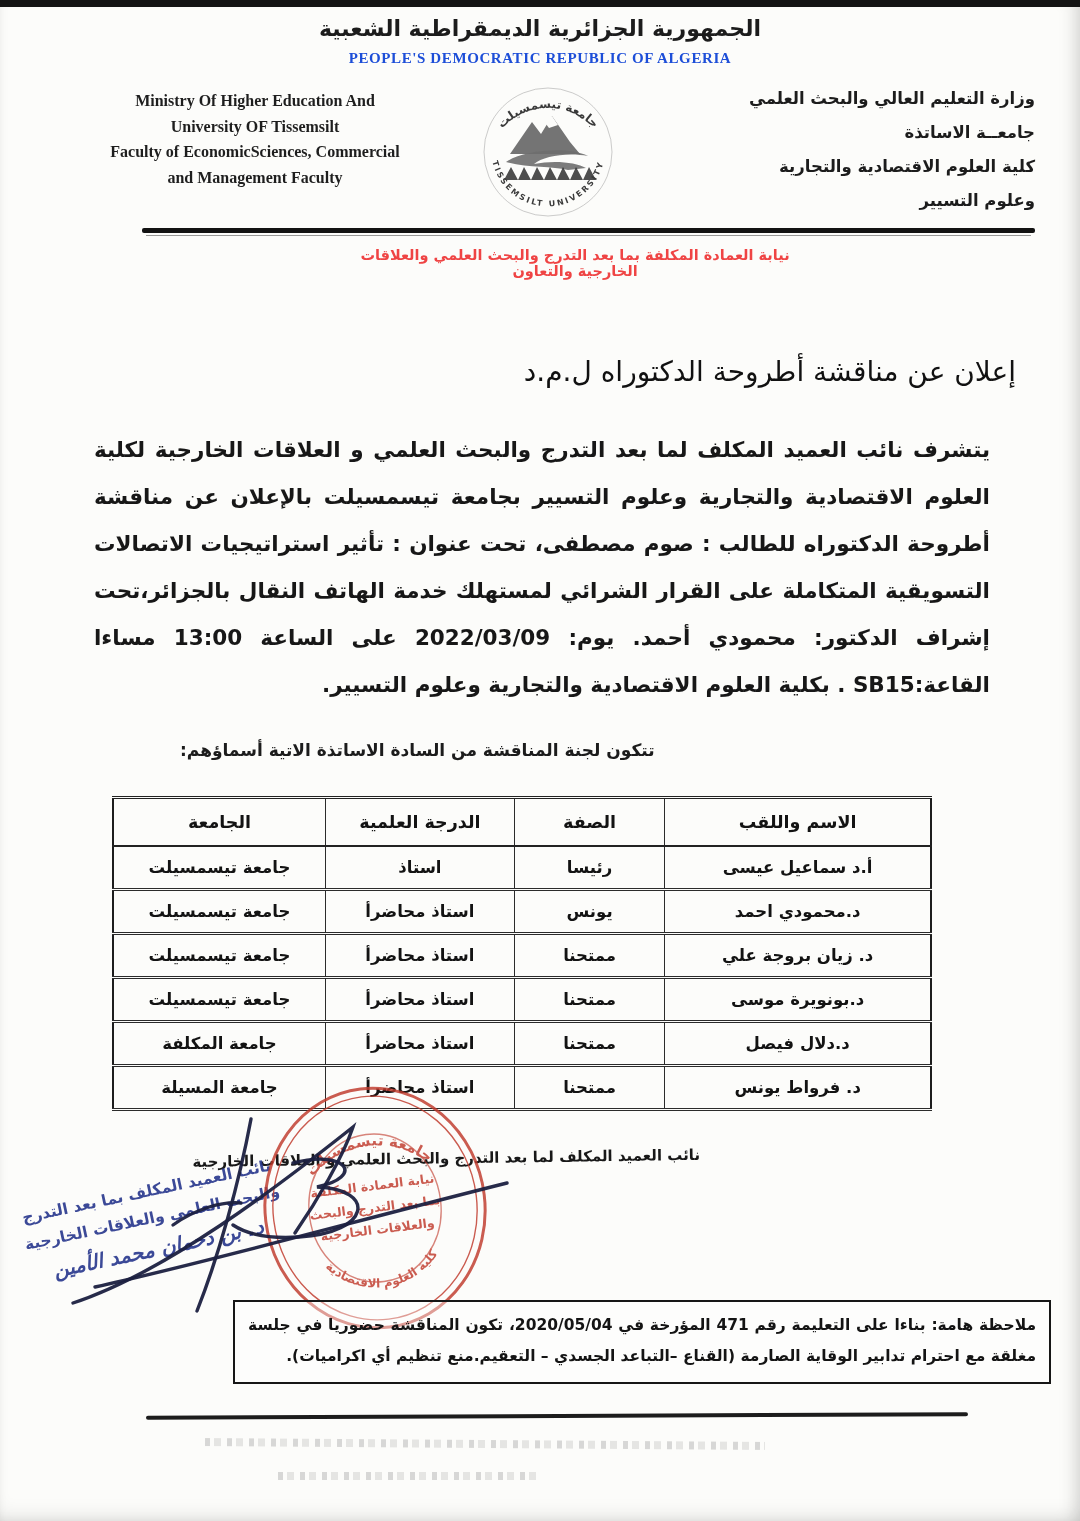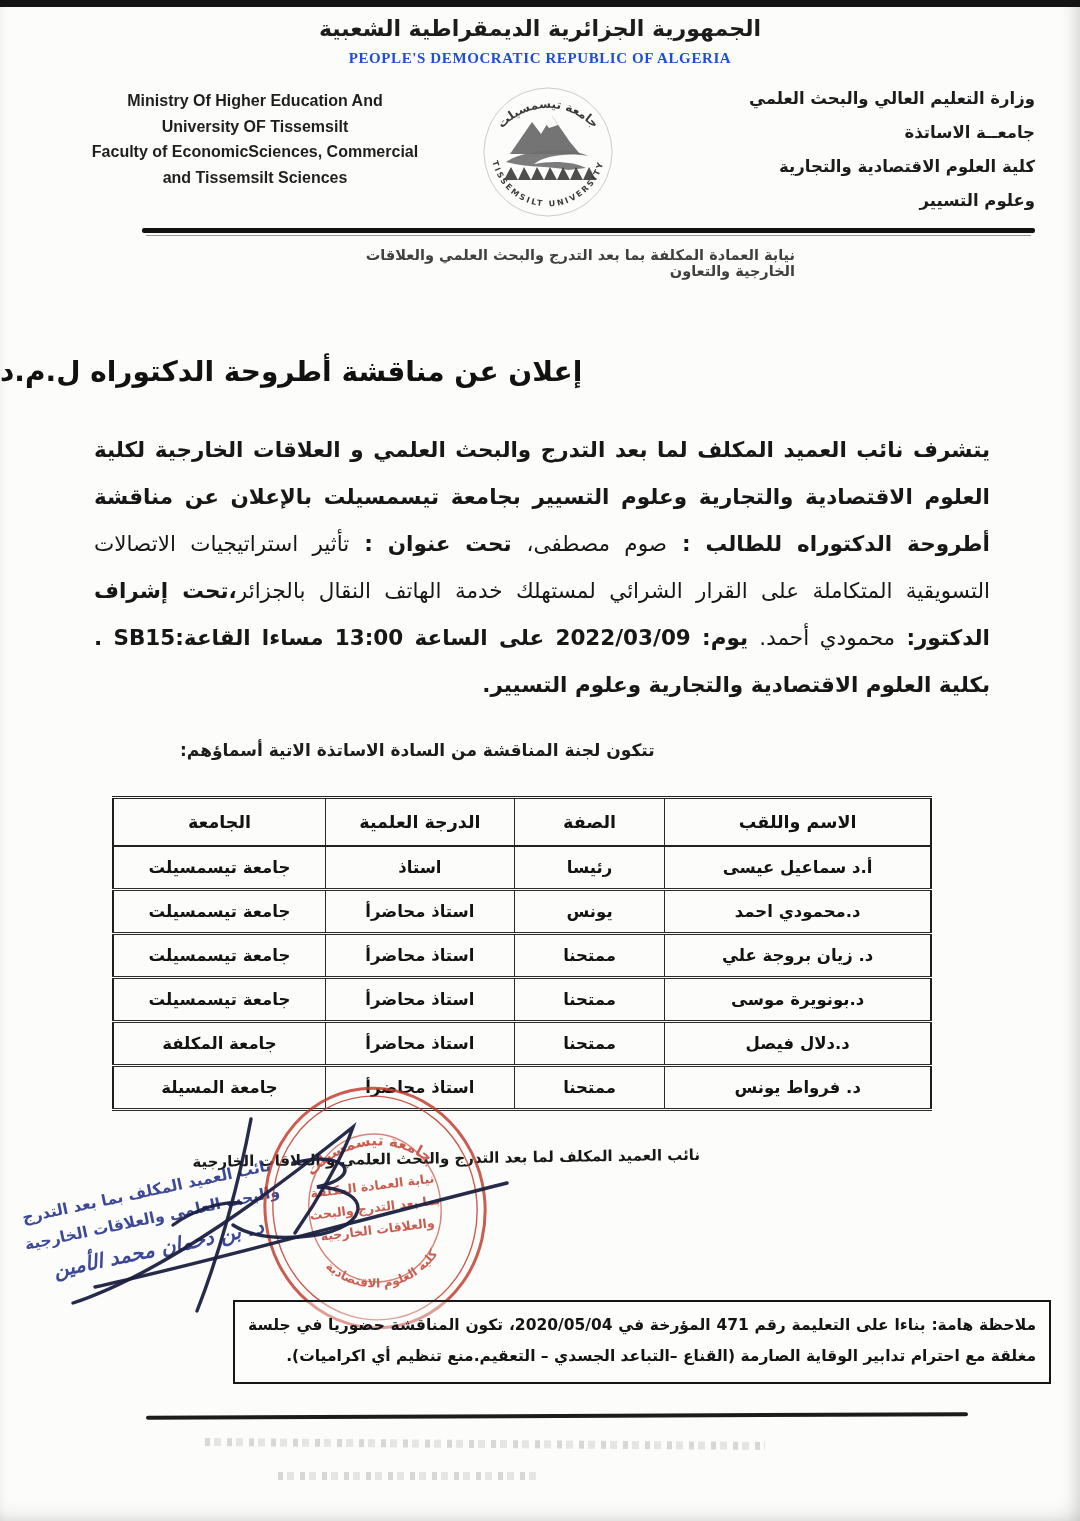"Ministry Of Higher Education And" .hdr-left { font-family: Liberation Sans, sans-serif -> Liberation Serif, serif }
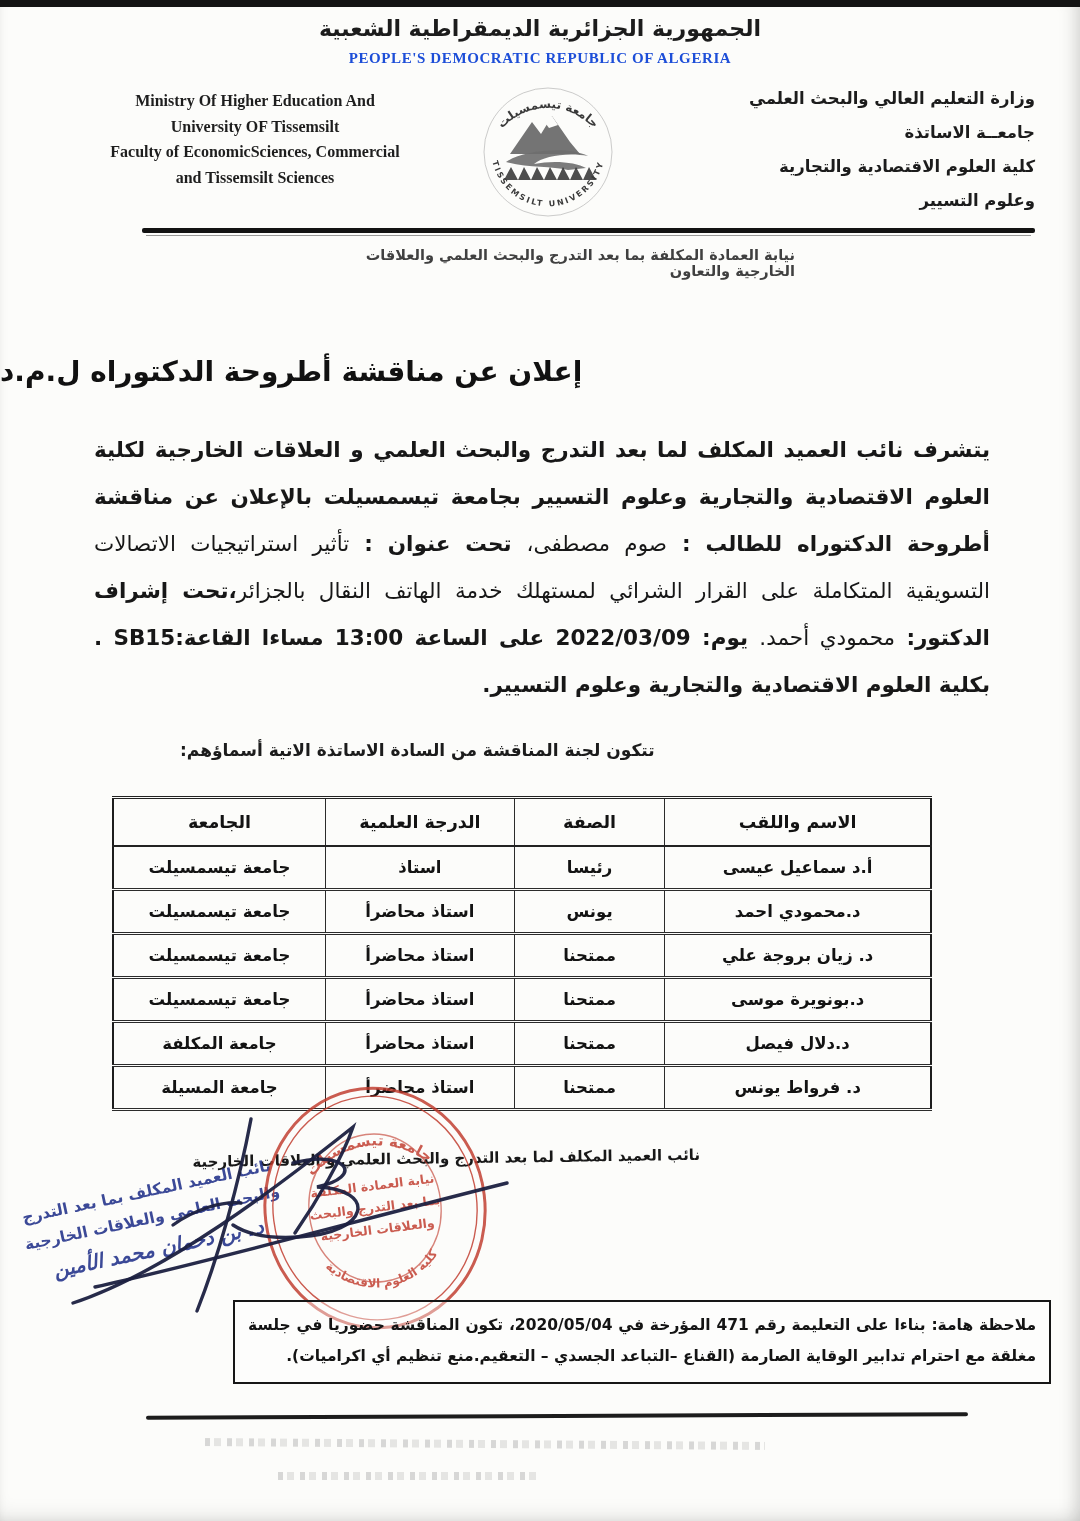"and Tissemsilt Sciences" div { text: Tissemsilt Sciences -> Management Faculty }
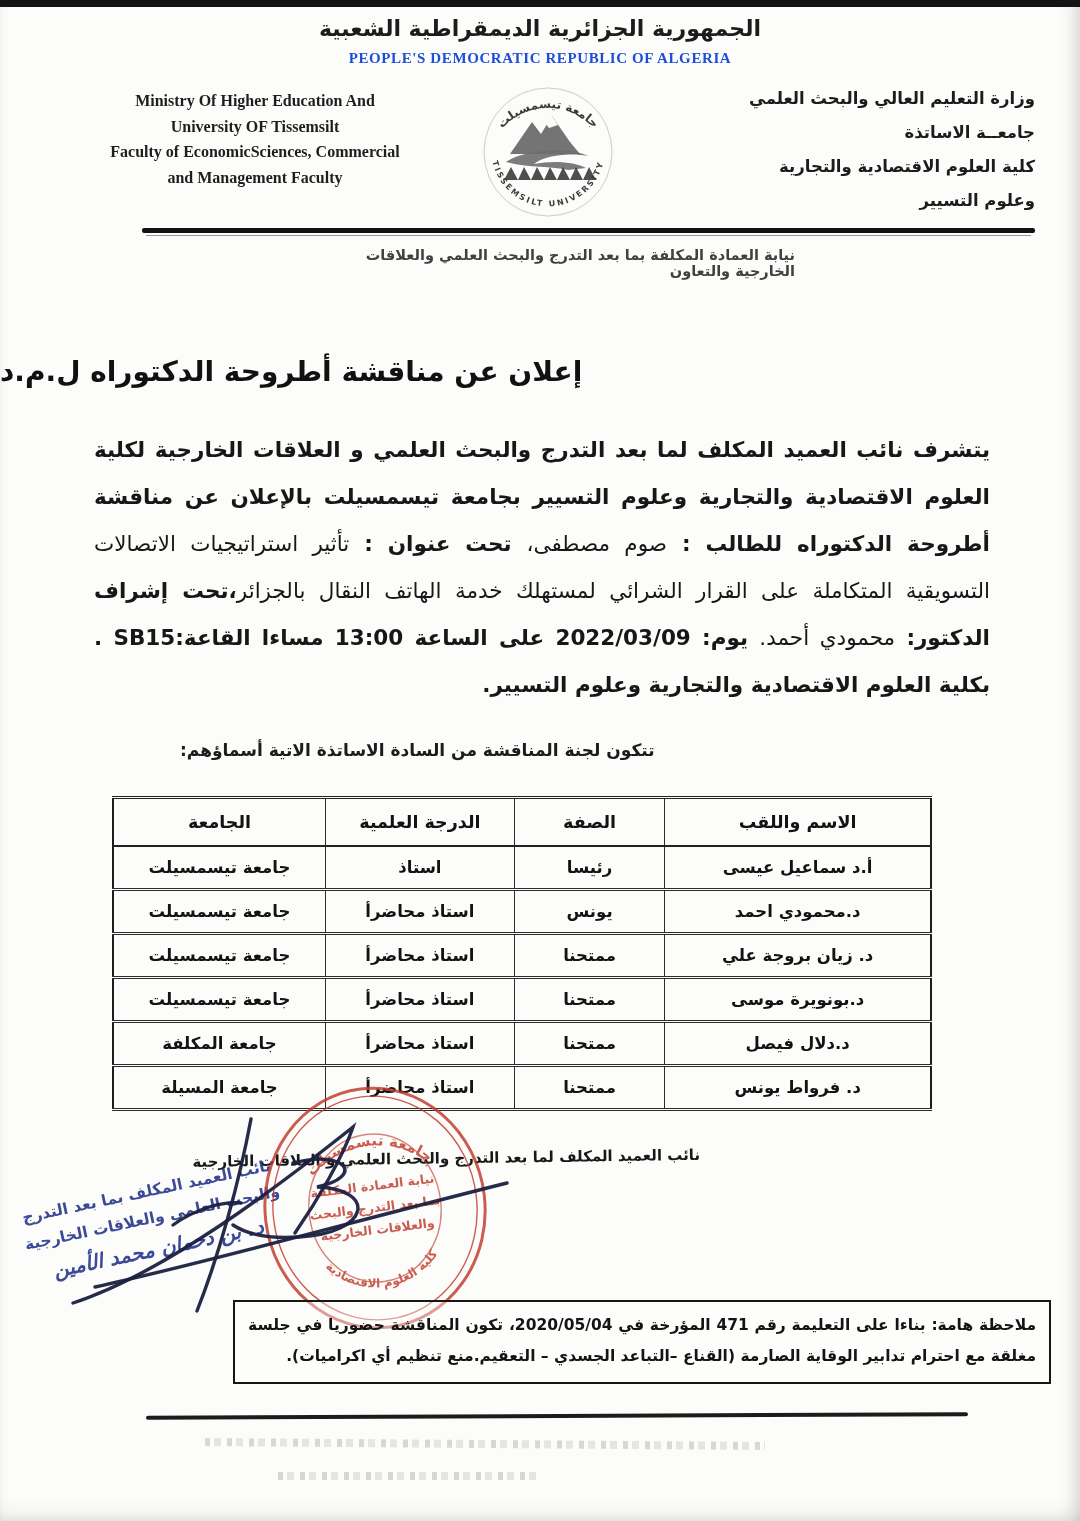"نيابة العمادة المكلفة بما بعد" .subheader { color: #404040 -> #ef4444; text-align: none -> center }
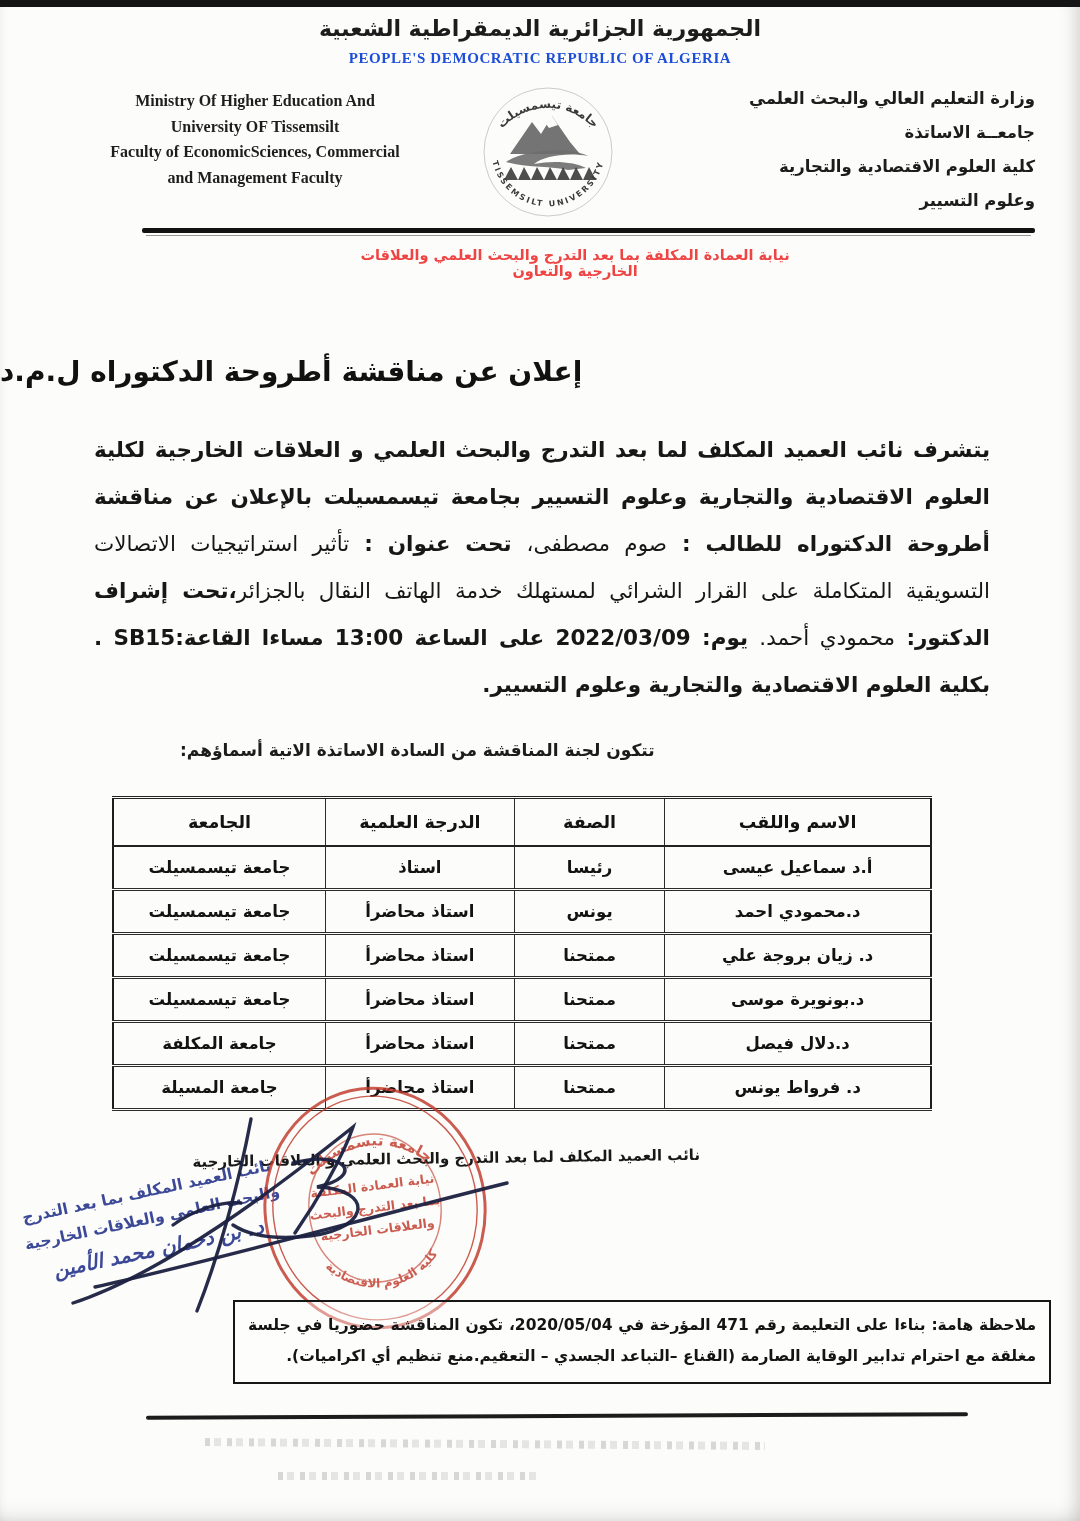"إعلان عن مناقشة أطروحة الدكتوراه" .doc-title { font-weight: 700 -> 400; text-align: left -> right }
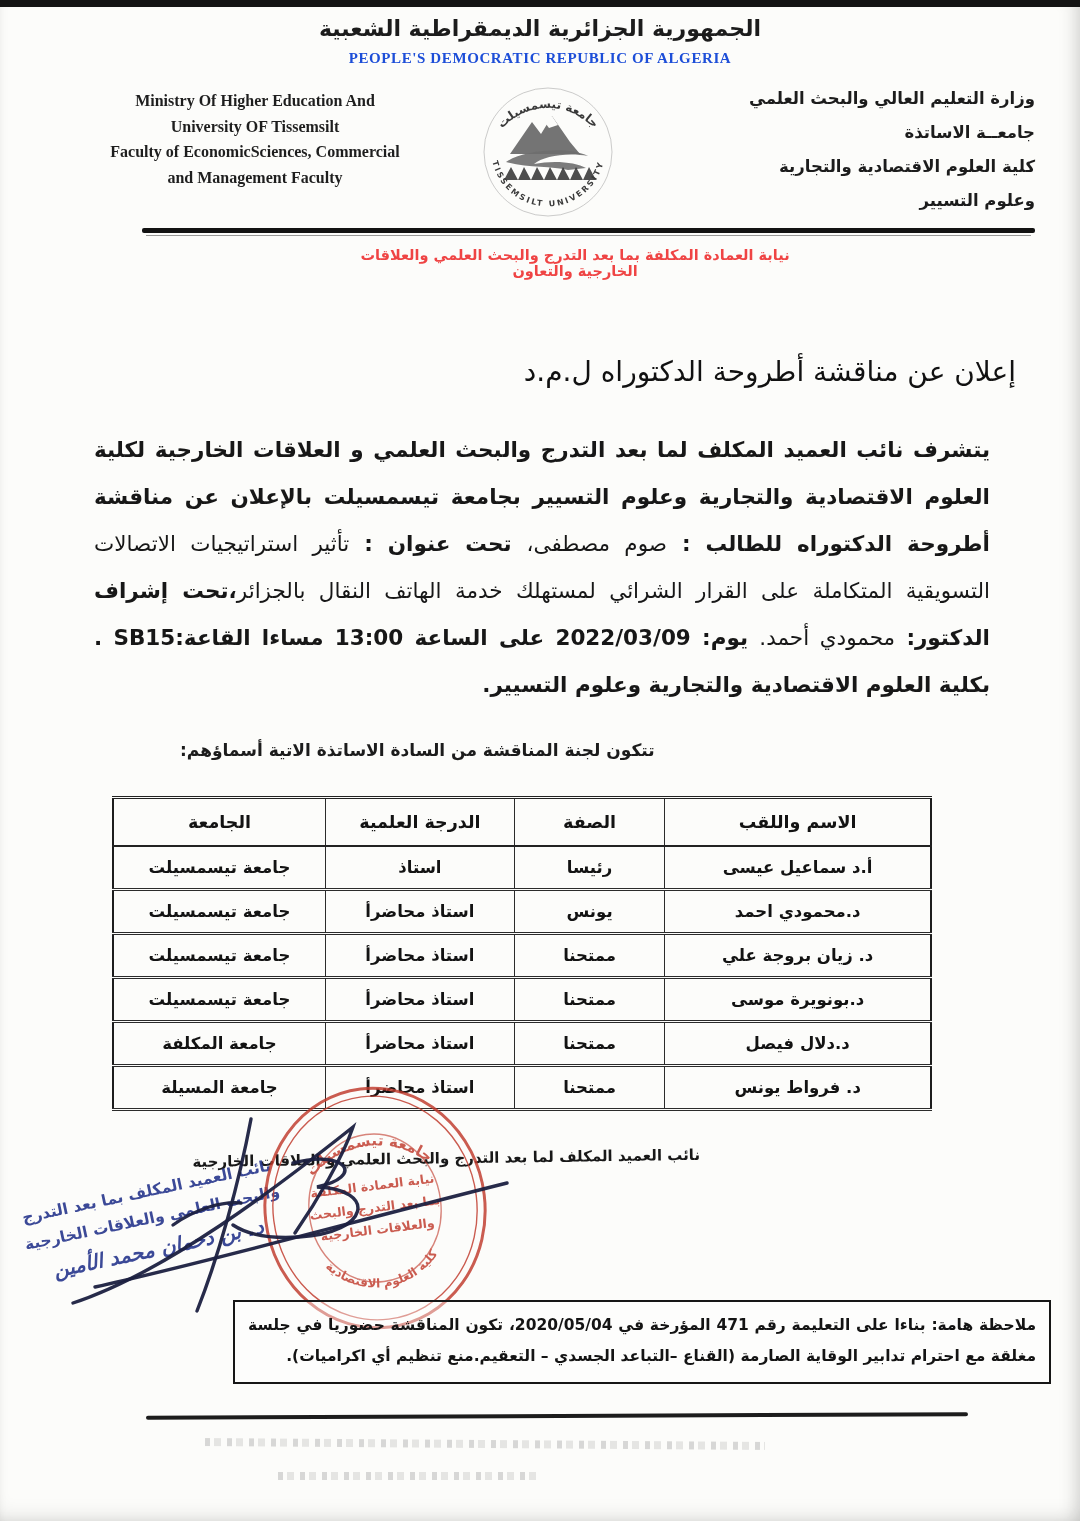"تأثير استراتيجيات الاتصالات التسويقية" .body-par .seg-bold { font-weight: 400 -> 700 }
